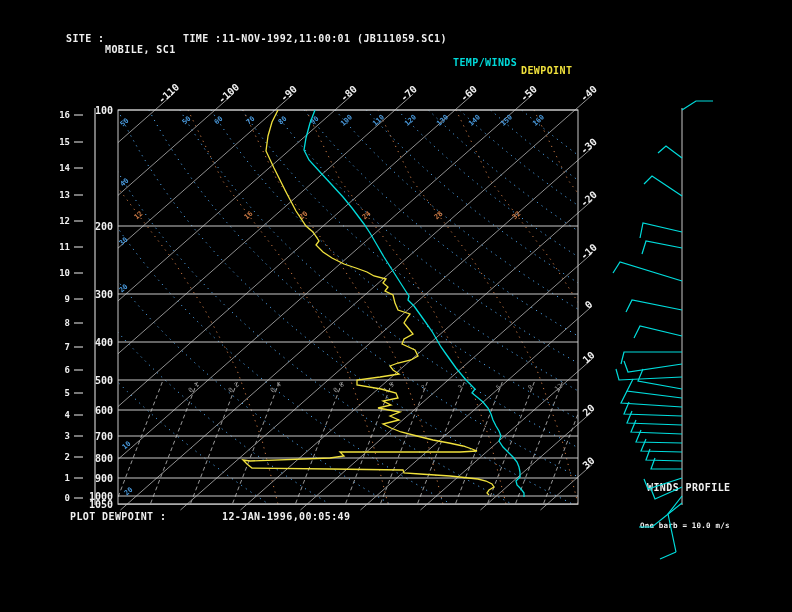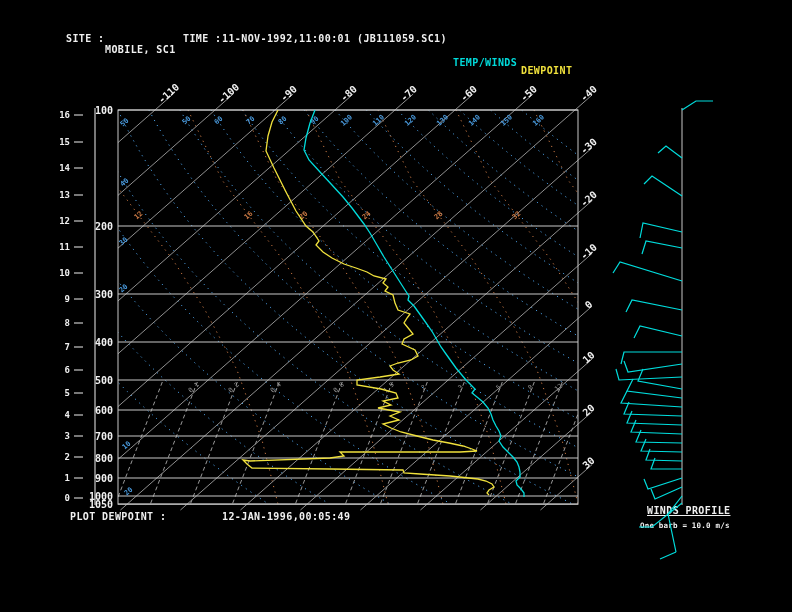"WINDS PROFILE" div.txt { text-decoration: underline -> none; top: 505px -> 482px }
